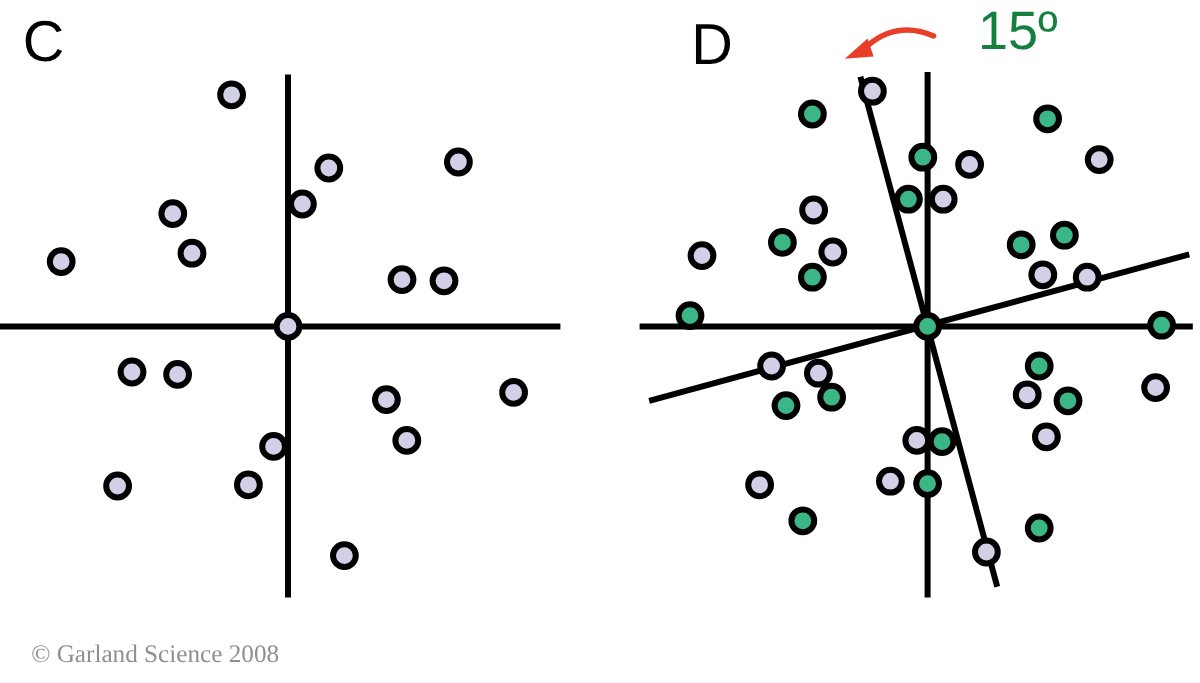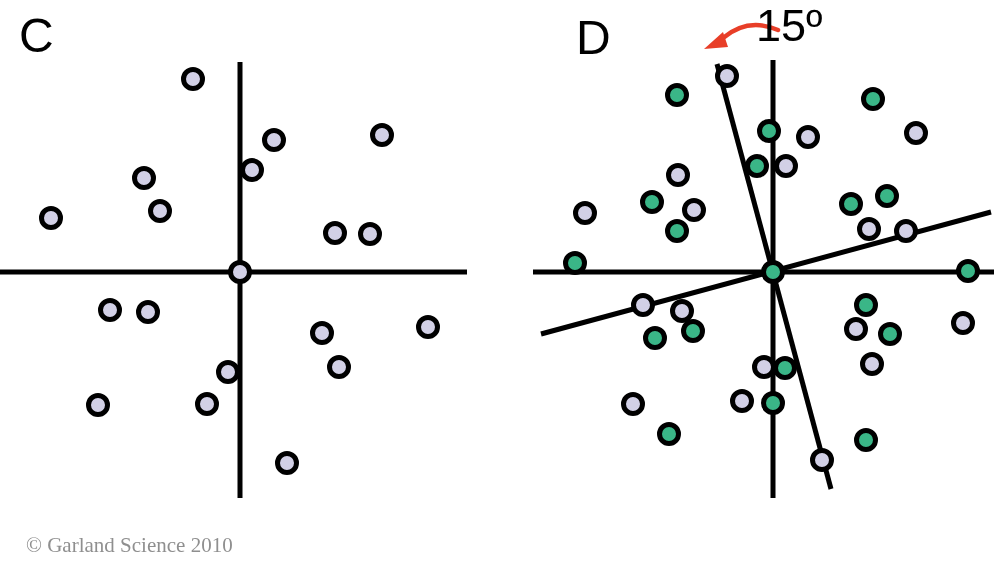"15º" #angle-label { color: #000000 -> #15803d; left: 756px -> 815px }
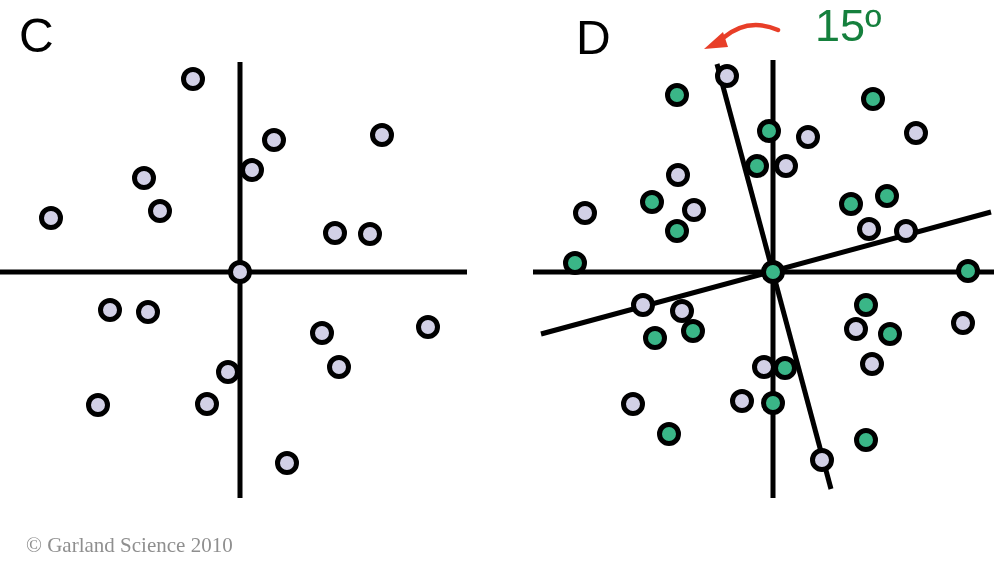"© Garland Science 2010" div { text: 2010 -> 2008 }
